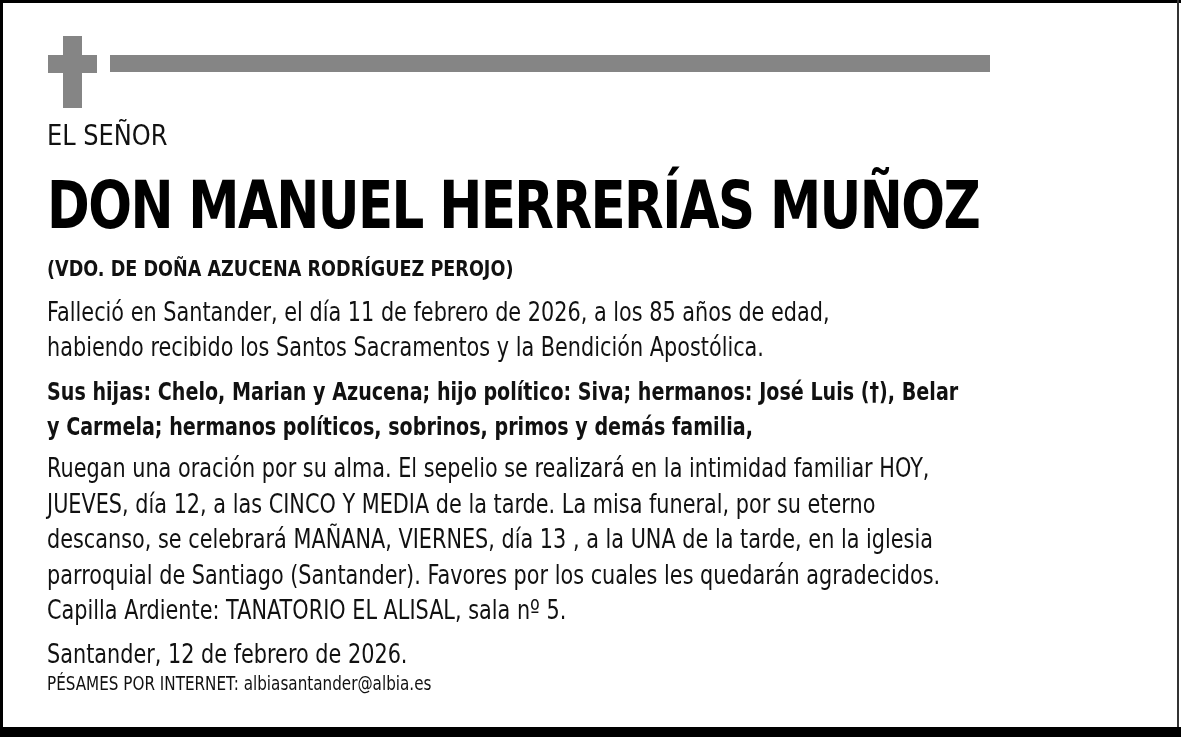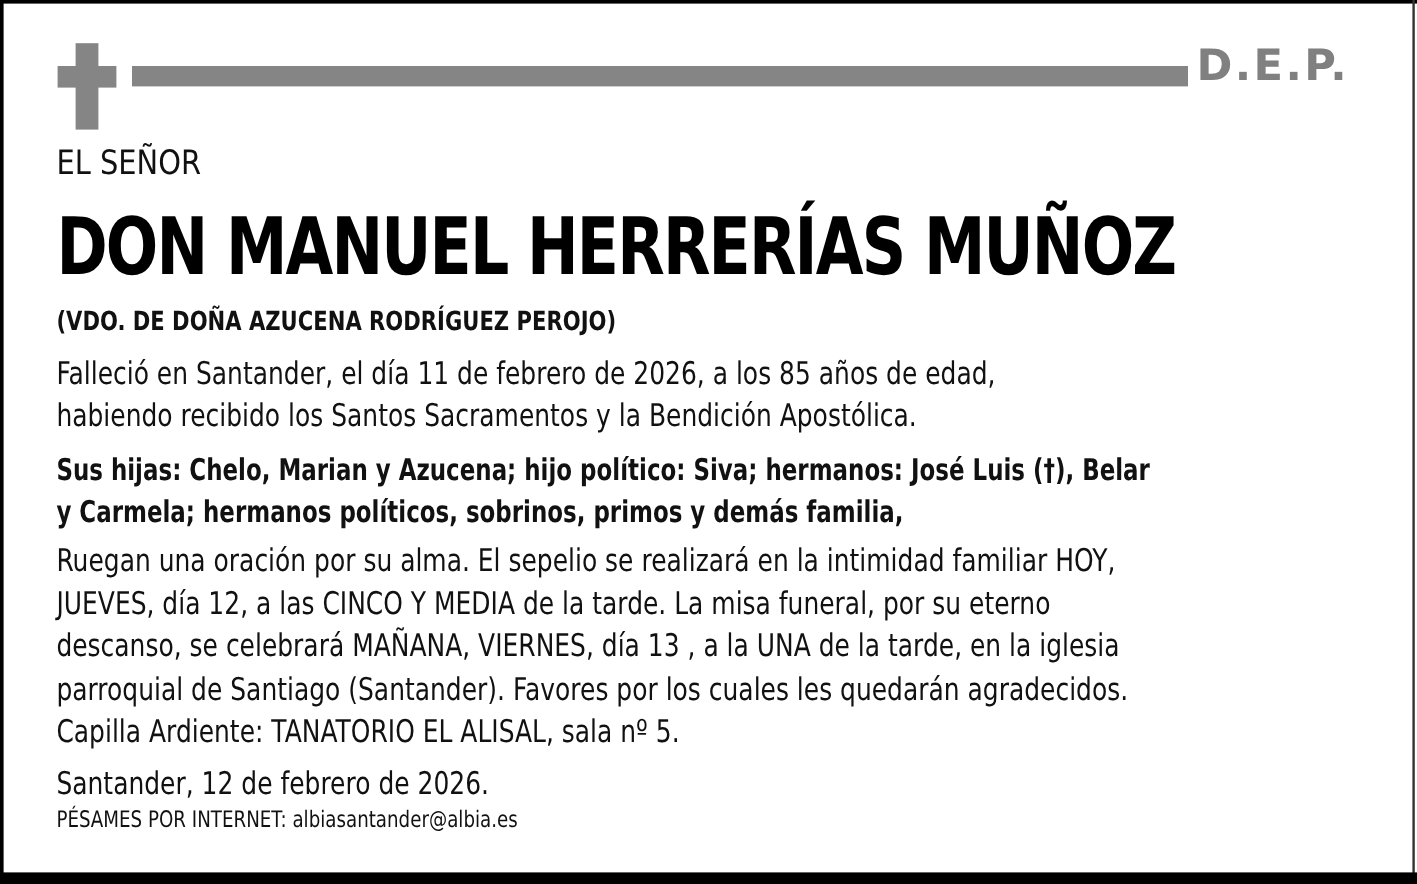"D.E.P." div.dep { html: <div>D.E.P.</div> -> none }
